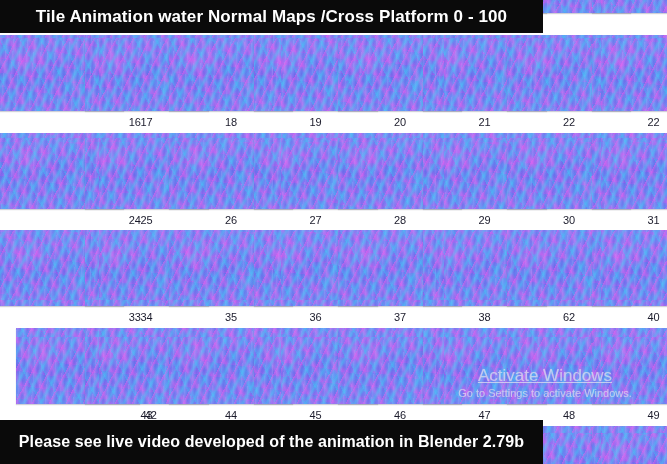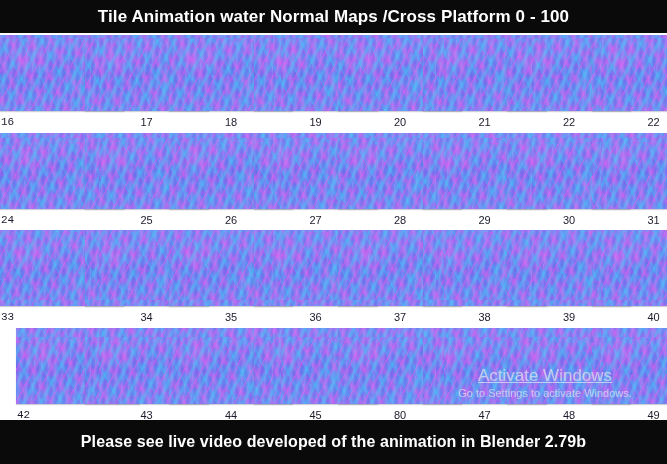"Tile Animation water Normal Maps" .bar { width: 667px -> 543px }
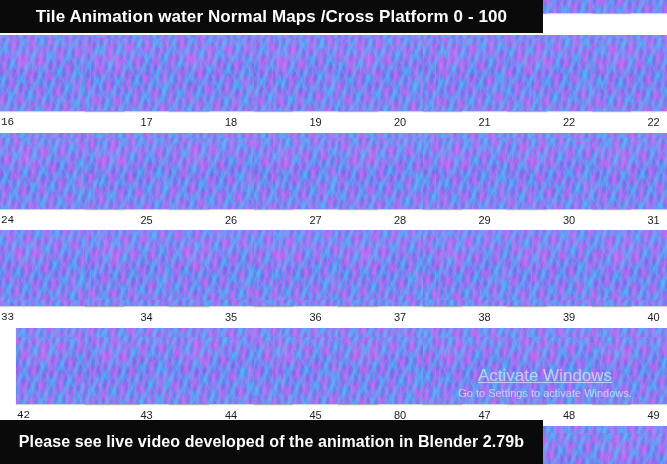"16" .lbl-left { font-family: Liberation Mono, monospace -> none; padding-left: 1px -> 17px; text-align: left -> right }
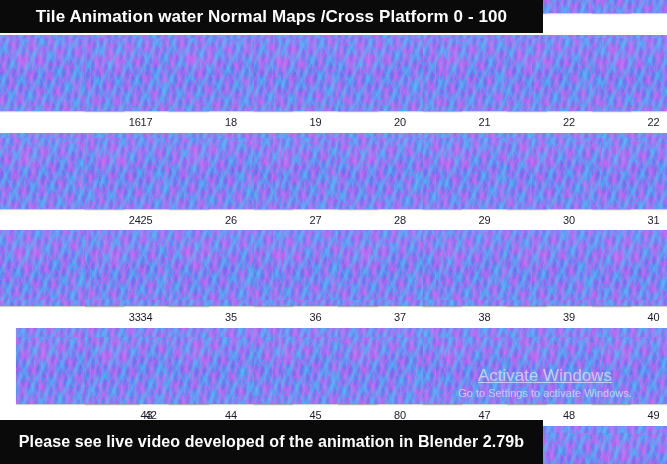"39" div.tile-label { text: 39 -> 62 }
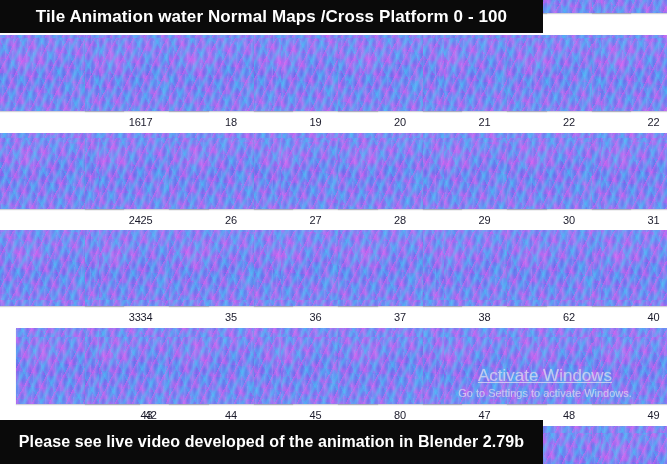"80" div.tile-label { text: 80 -> 46 }
